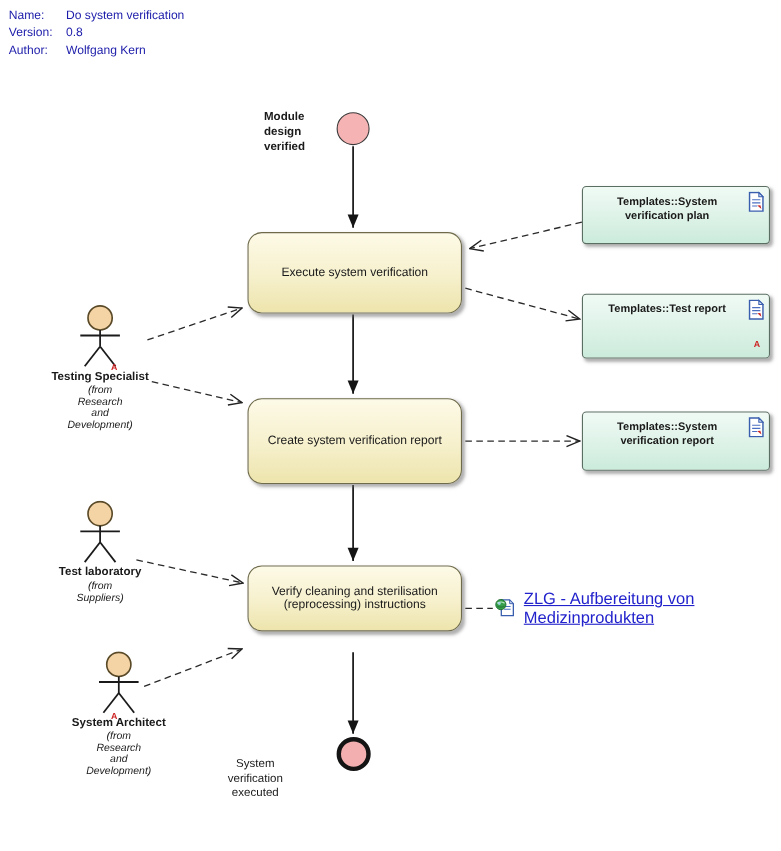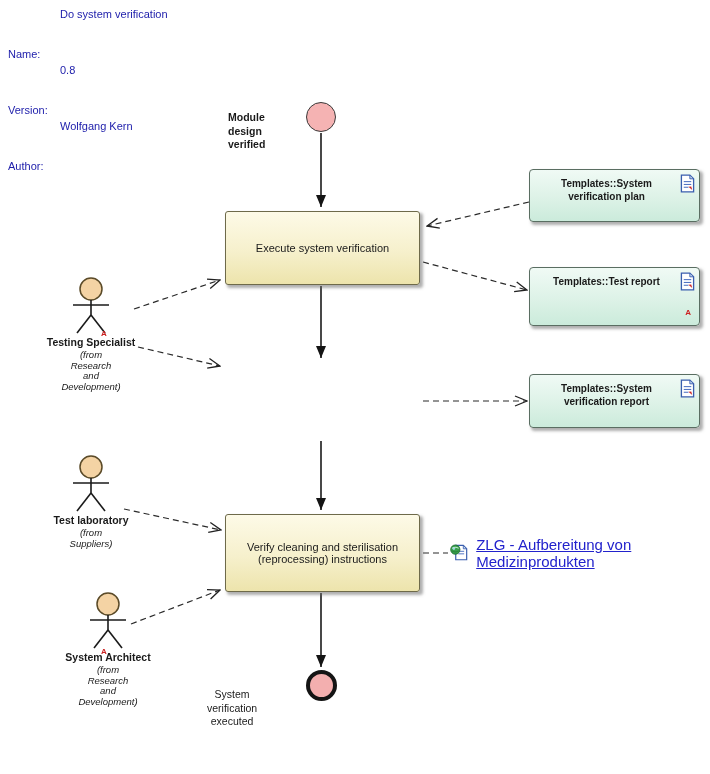"Name:" .hdr-label { margin-top: 40px -> none }
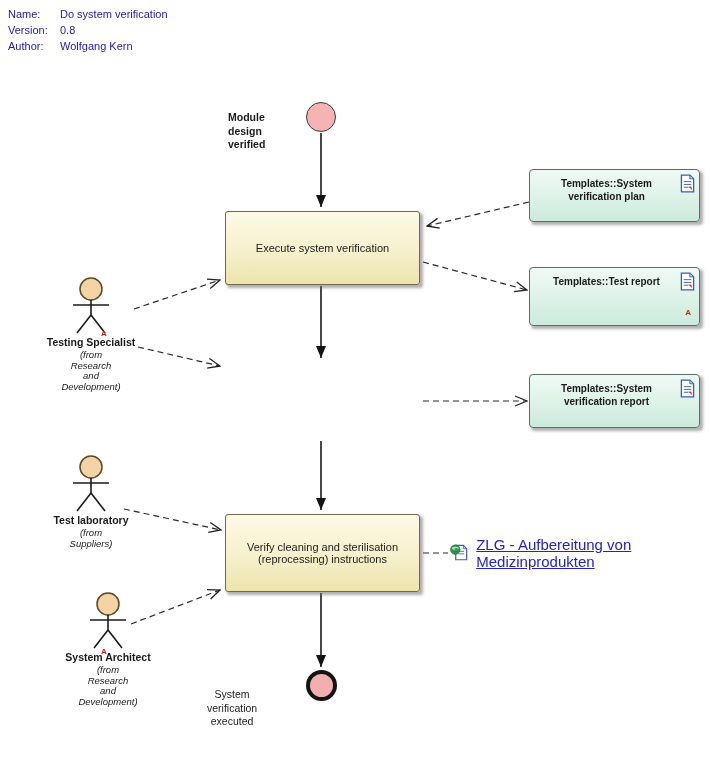"Module" .start-label { left: 228px -> 240px; margin-top: 11px -> none }
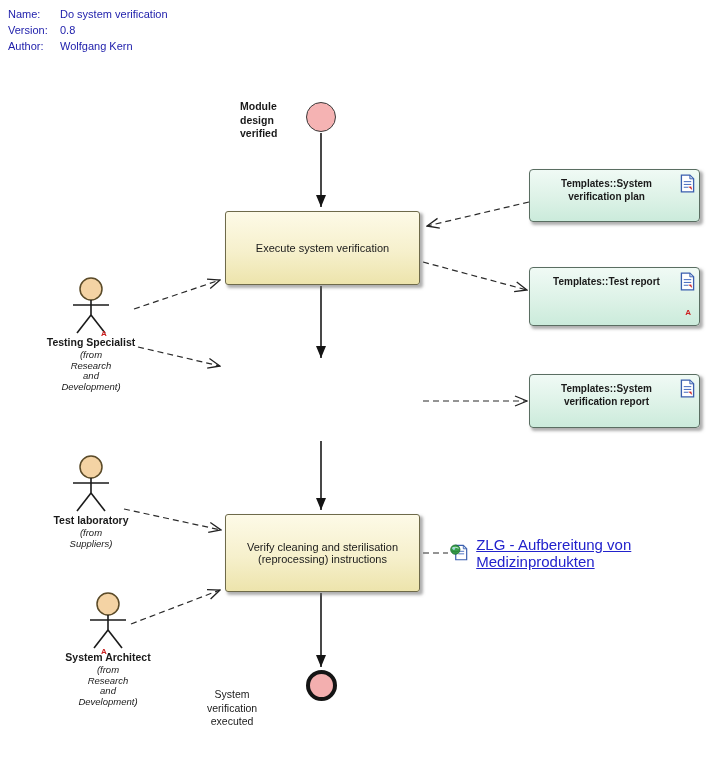"Execute system verification" .activity { border-radius: 3px -> 13px }
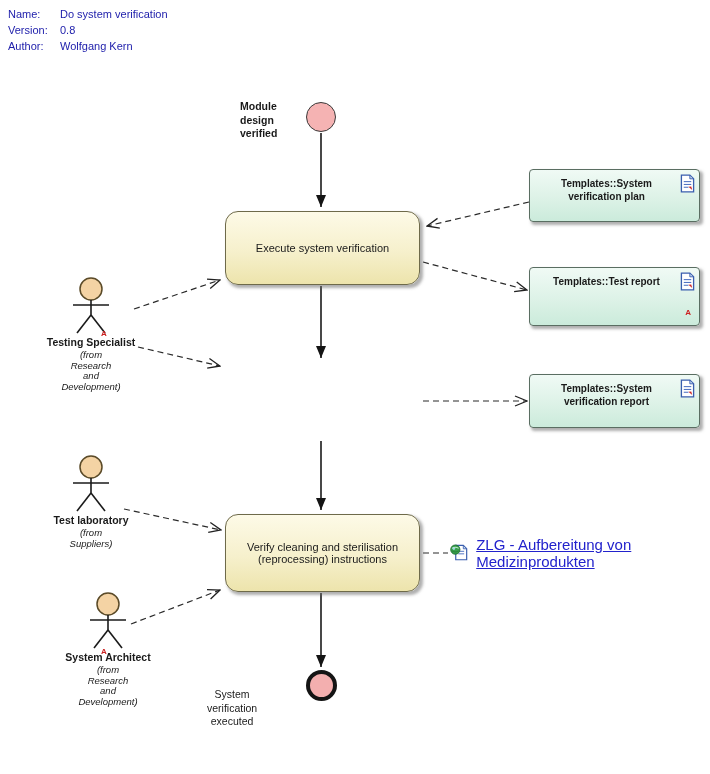"Create system verification report" div.activity { html: none -> <div> <span>Create system verification report</span> </div> }
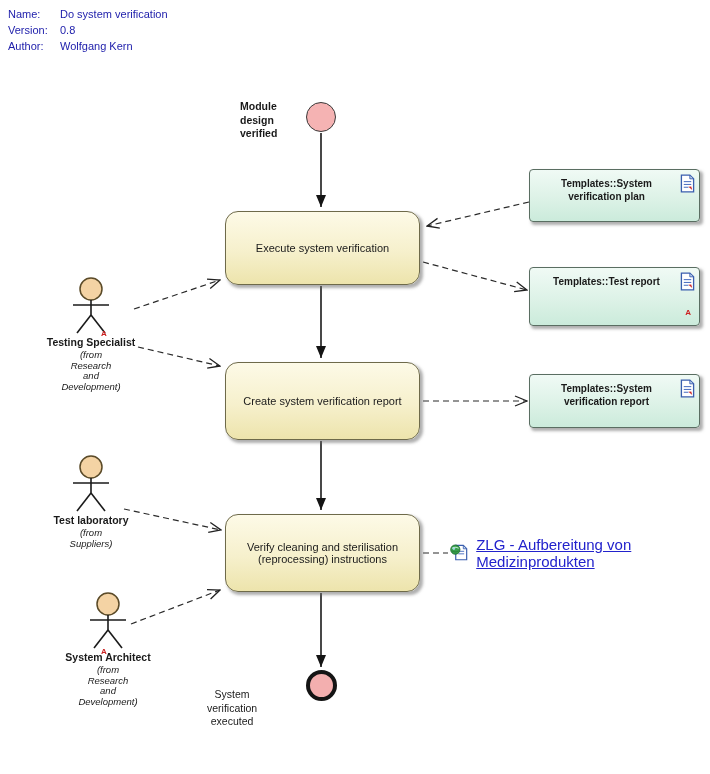"Verify cleaning and sterilisation" div.activity { height: 78px -> 60px }
